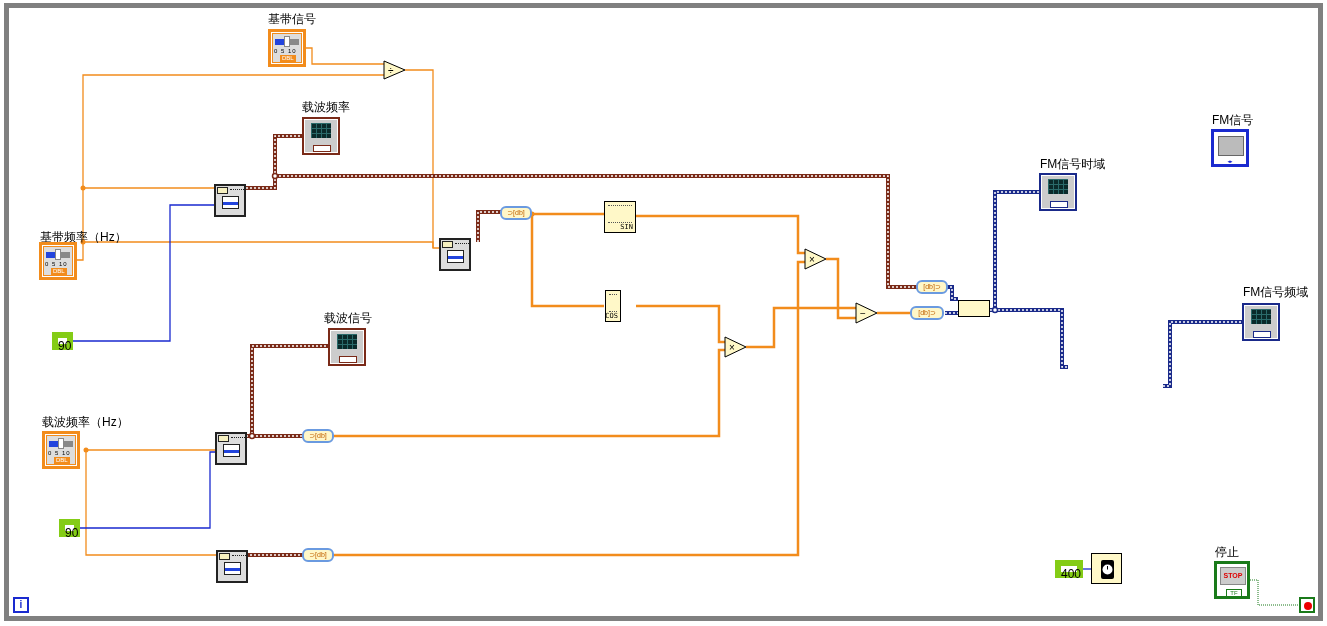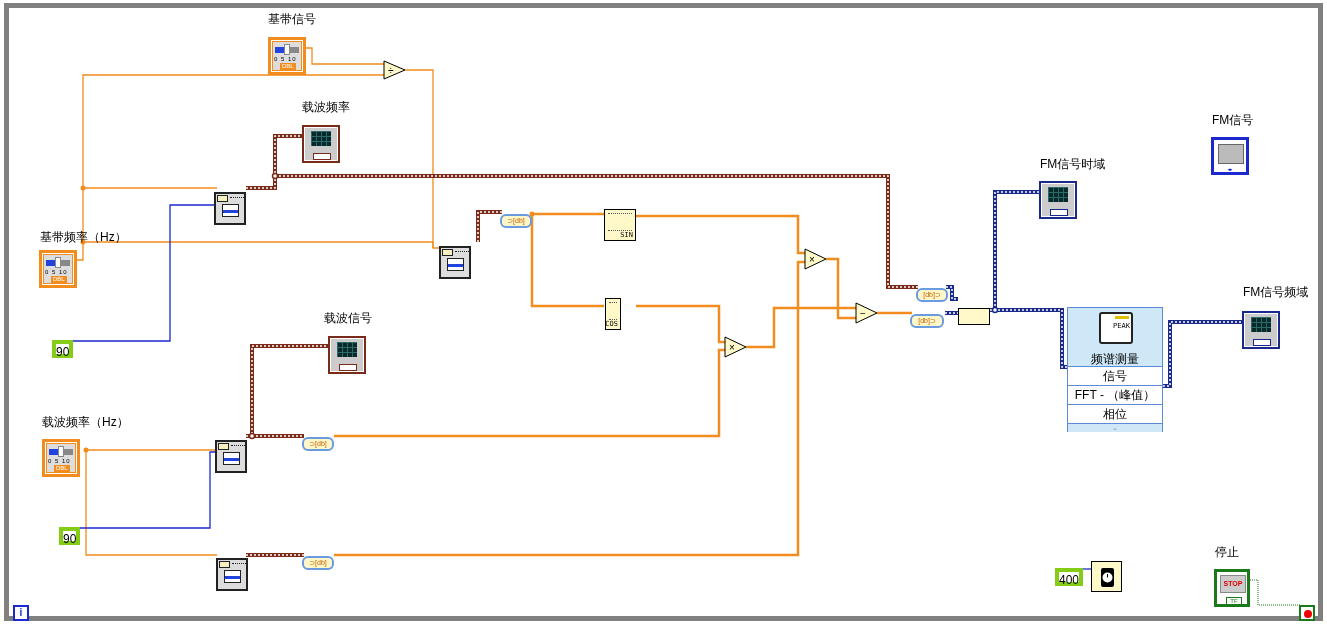"SIN" .node { margin-top: 8px -> none }
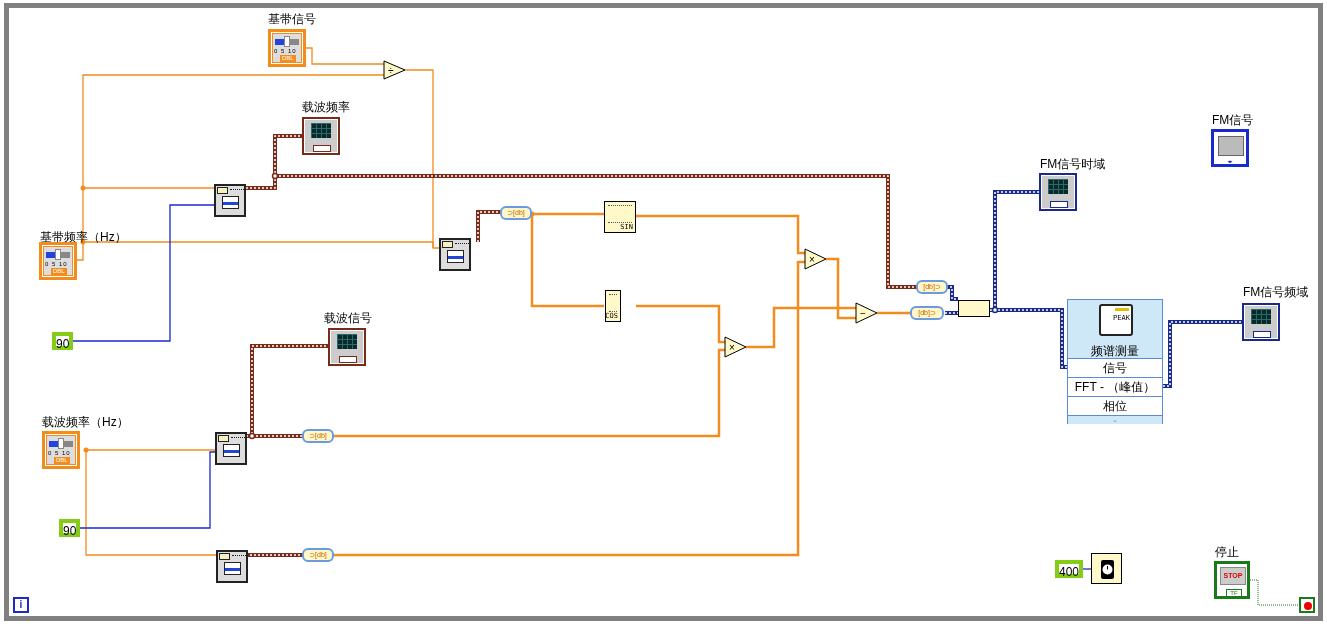"PEAK" div.node { html: <div> <div></div> <div> <span>PEAK</span> </div> <div>频谱测量</div> <div>信号</div> <div>FFT - （峰值）</div> <div>相位</div> <div>⌄</div> </div> -> none }
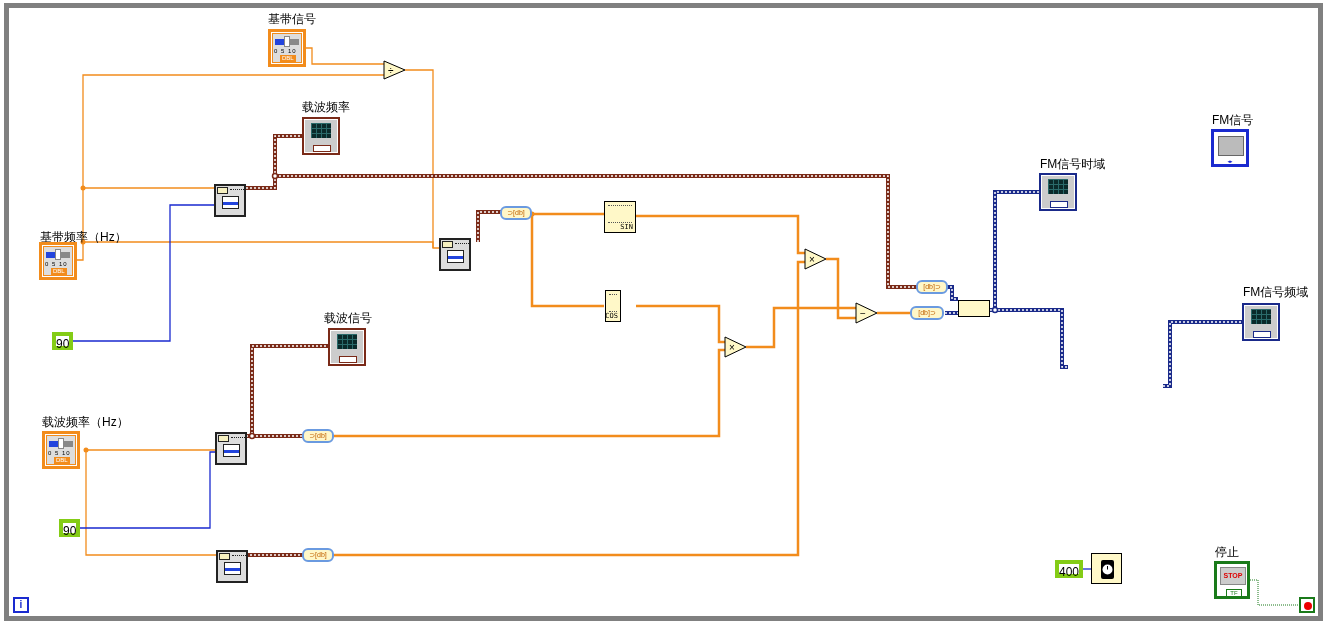"90" .num { border: 4px solid #84cc16 -> 6px solid #84cc16 }
